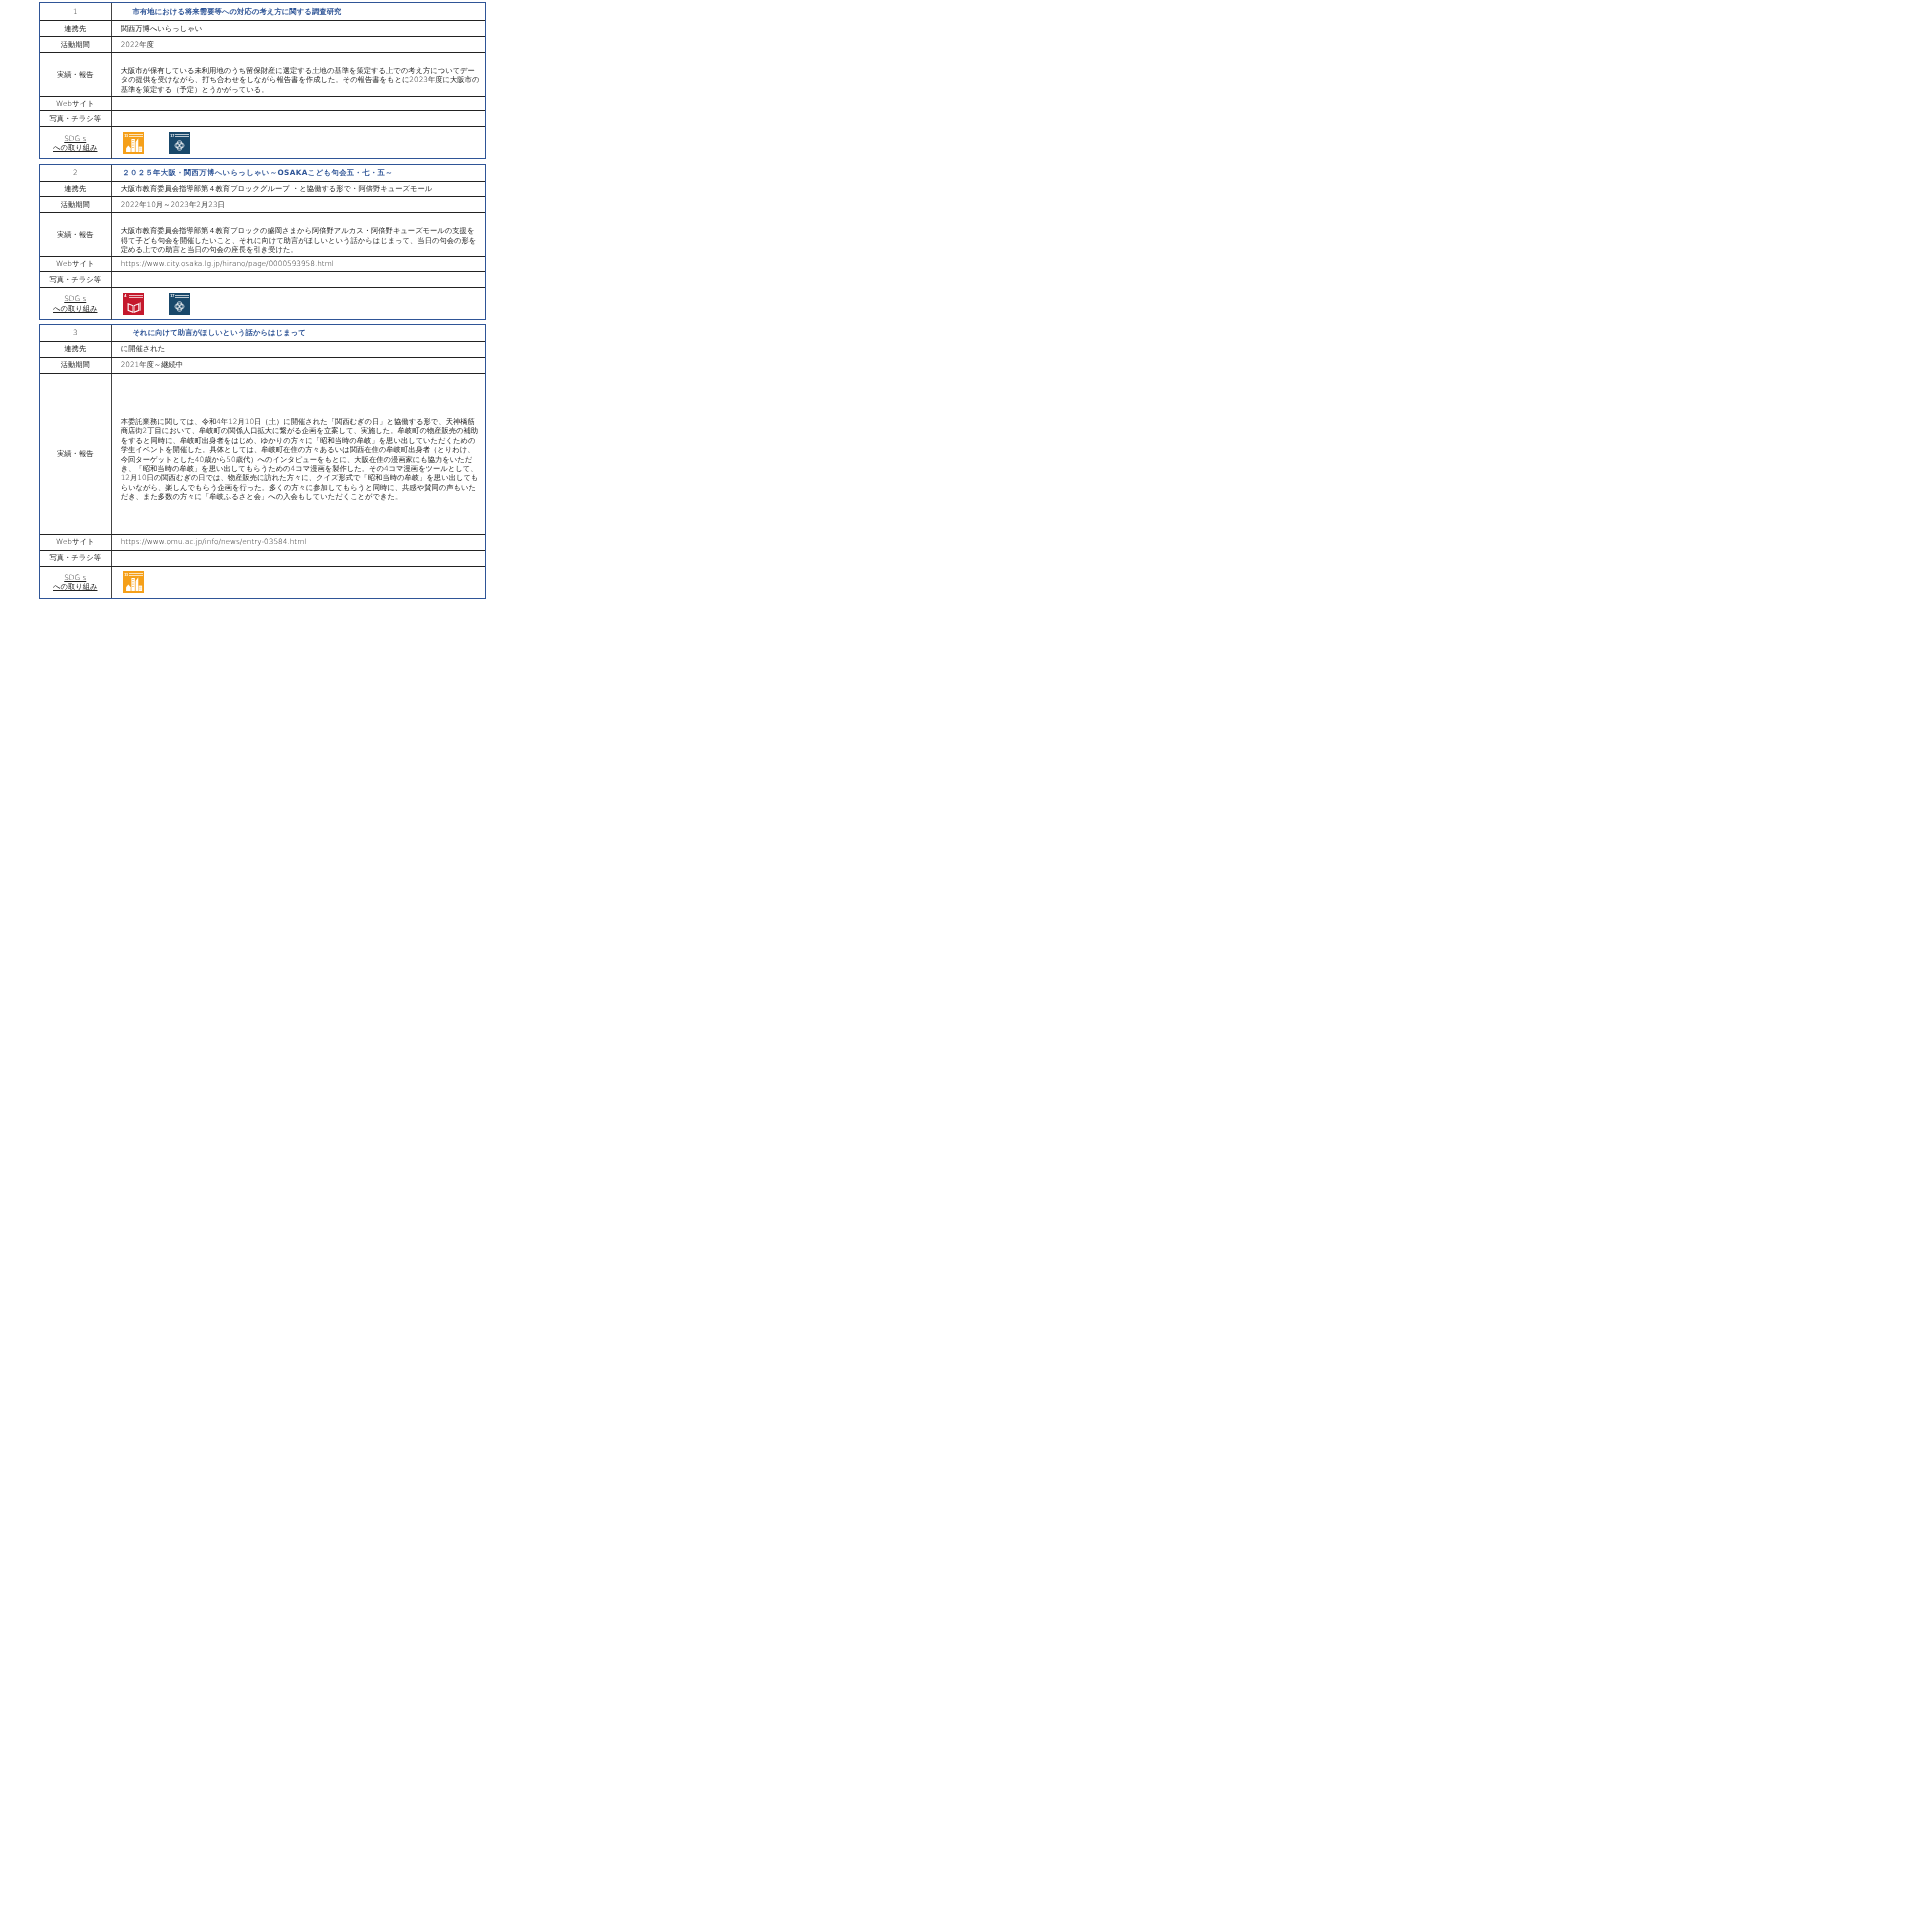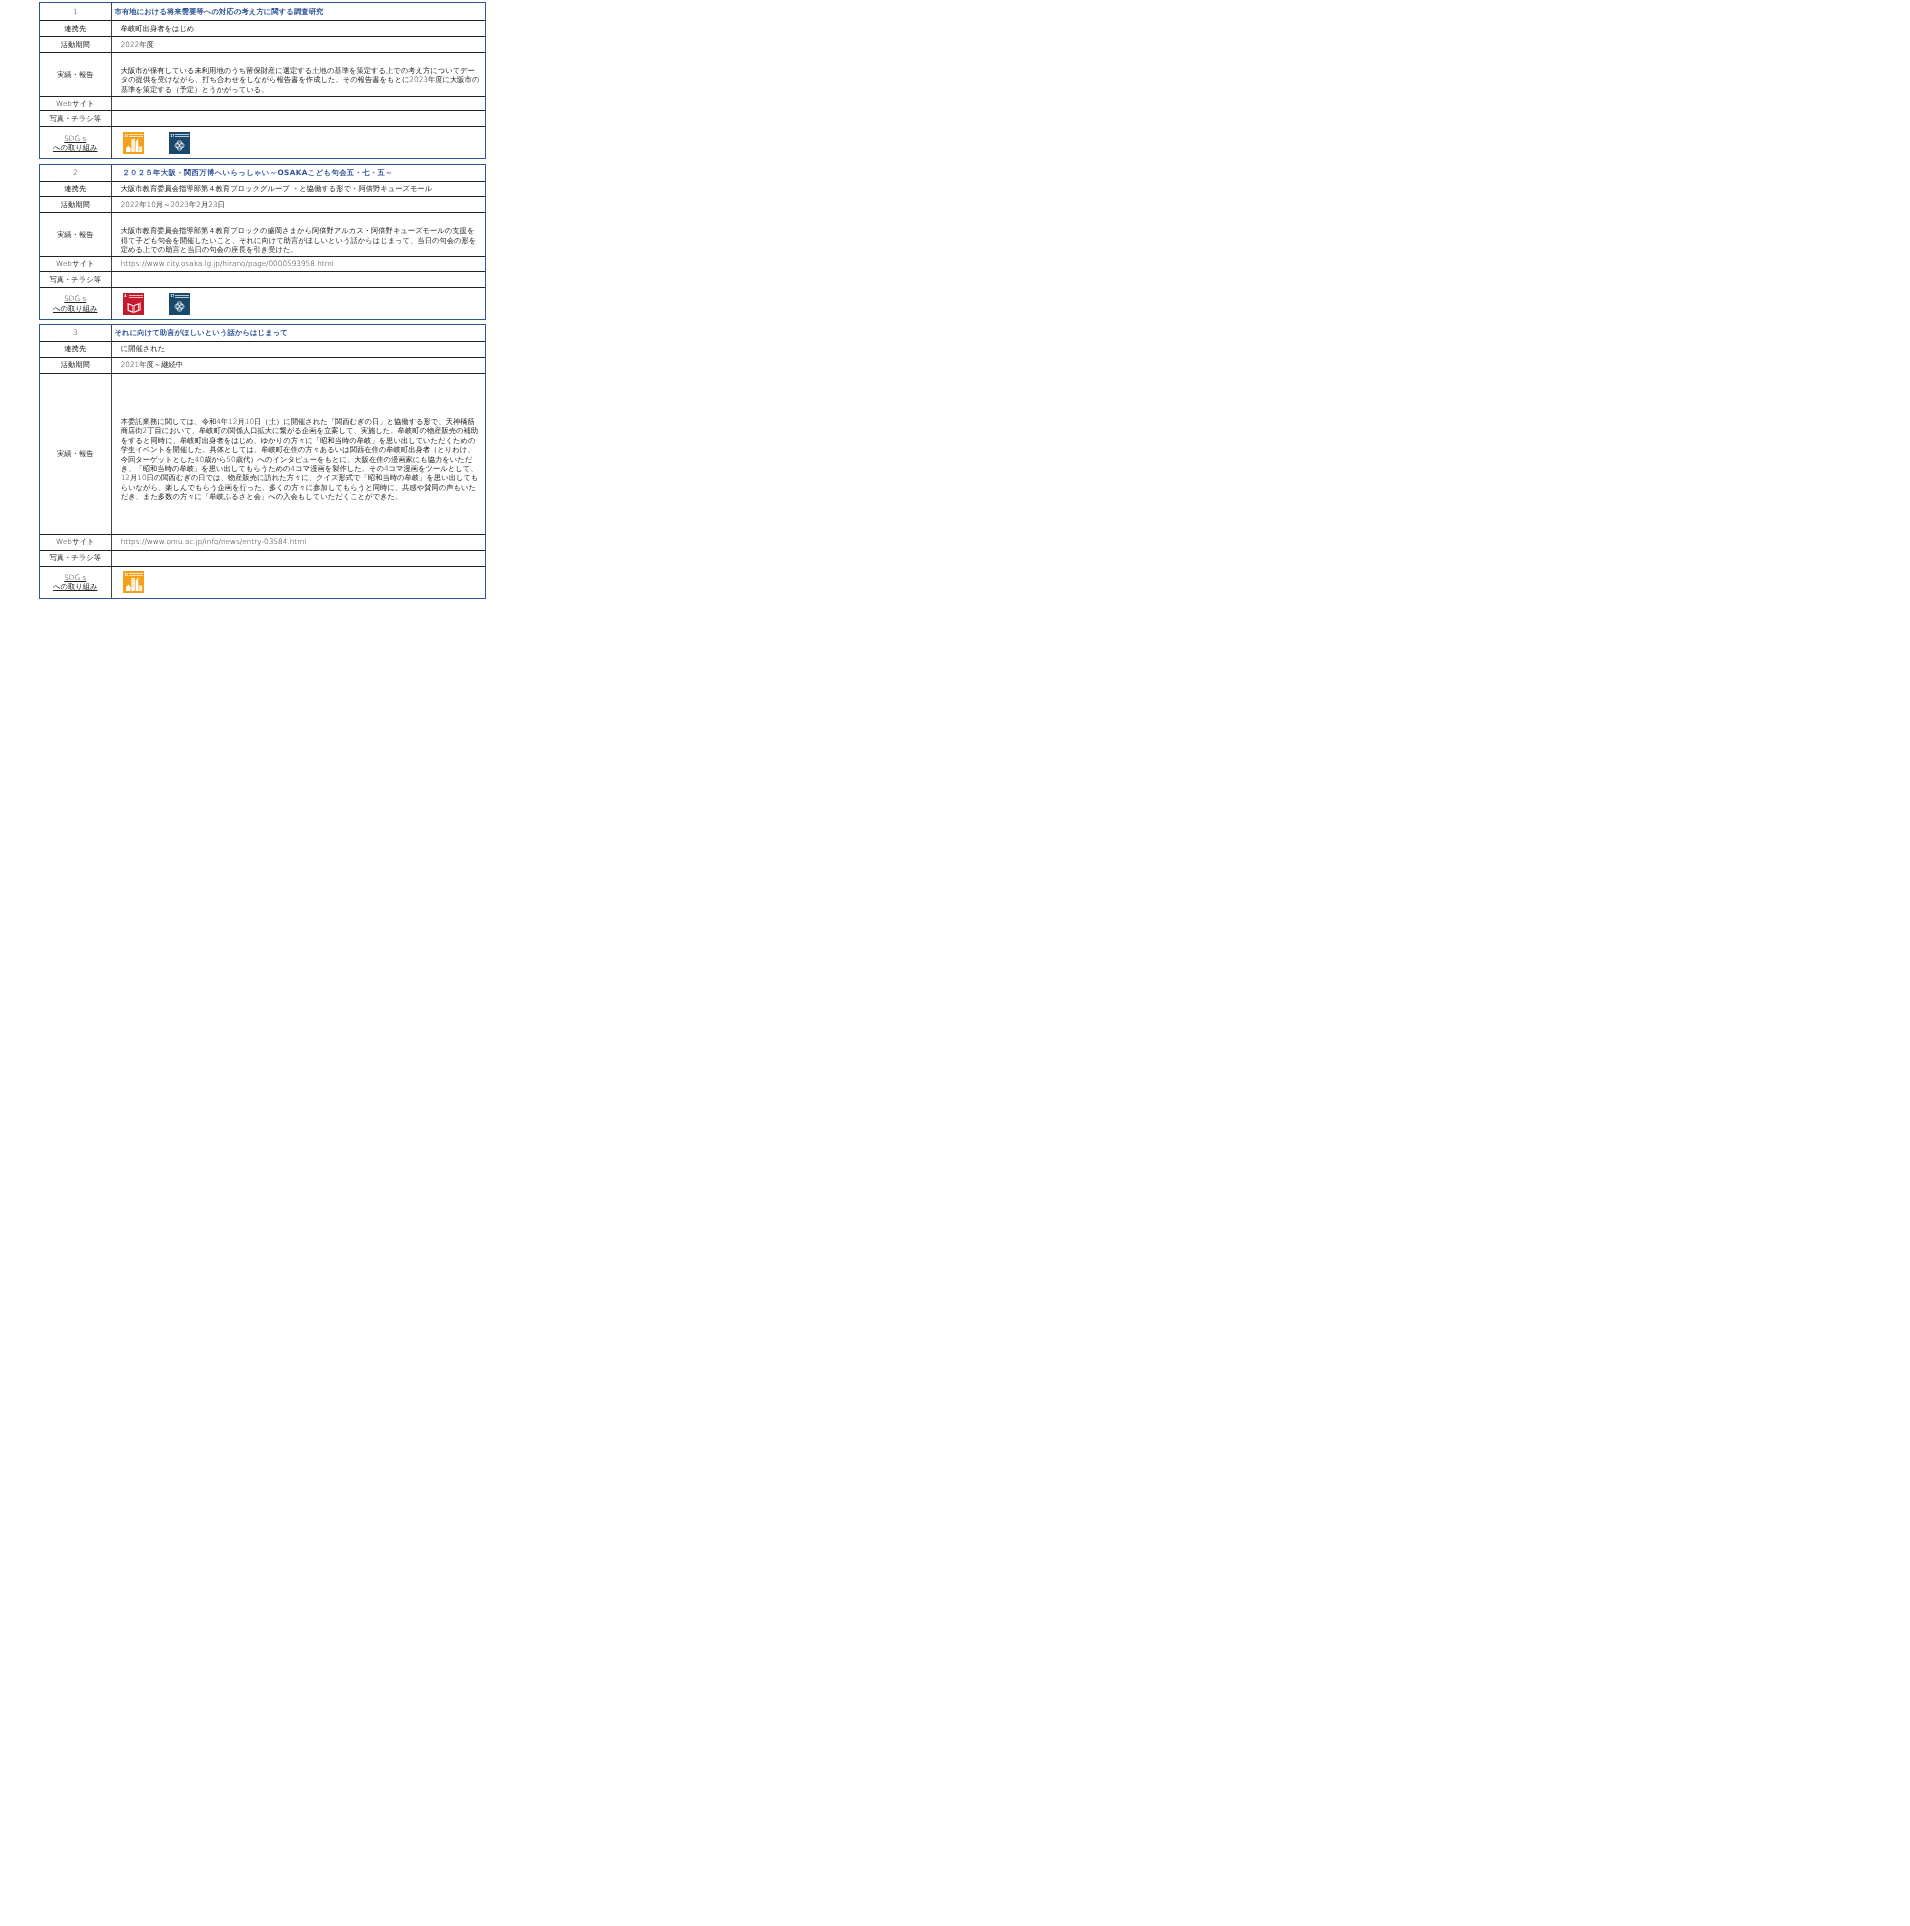"市有地における将来需要等への対応の考え方に関する調査研究" td.title { padding-left: 3px -> 21px }
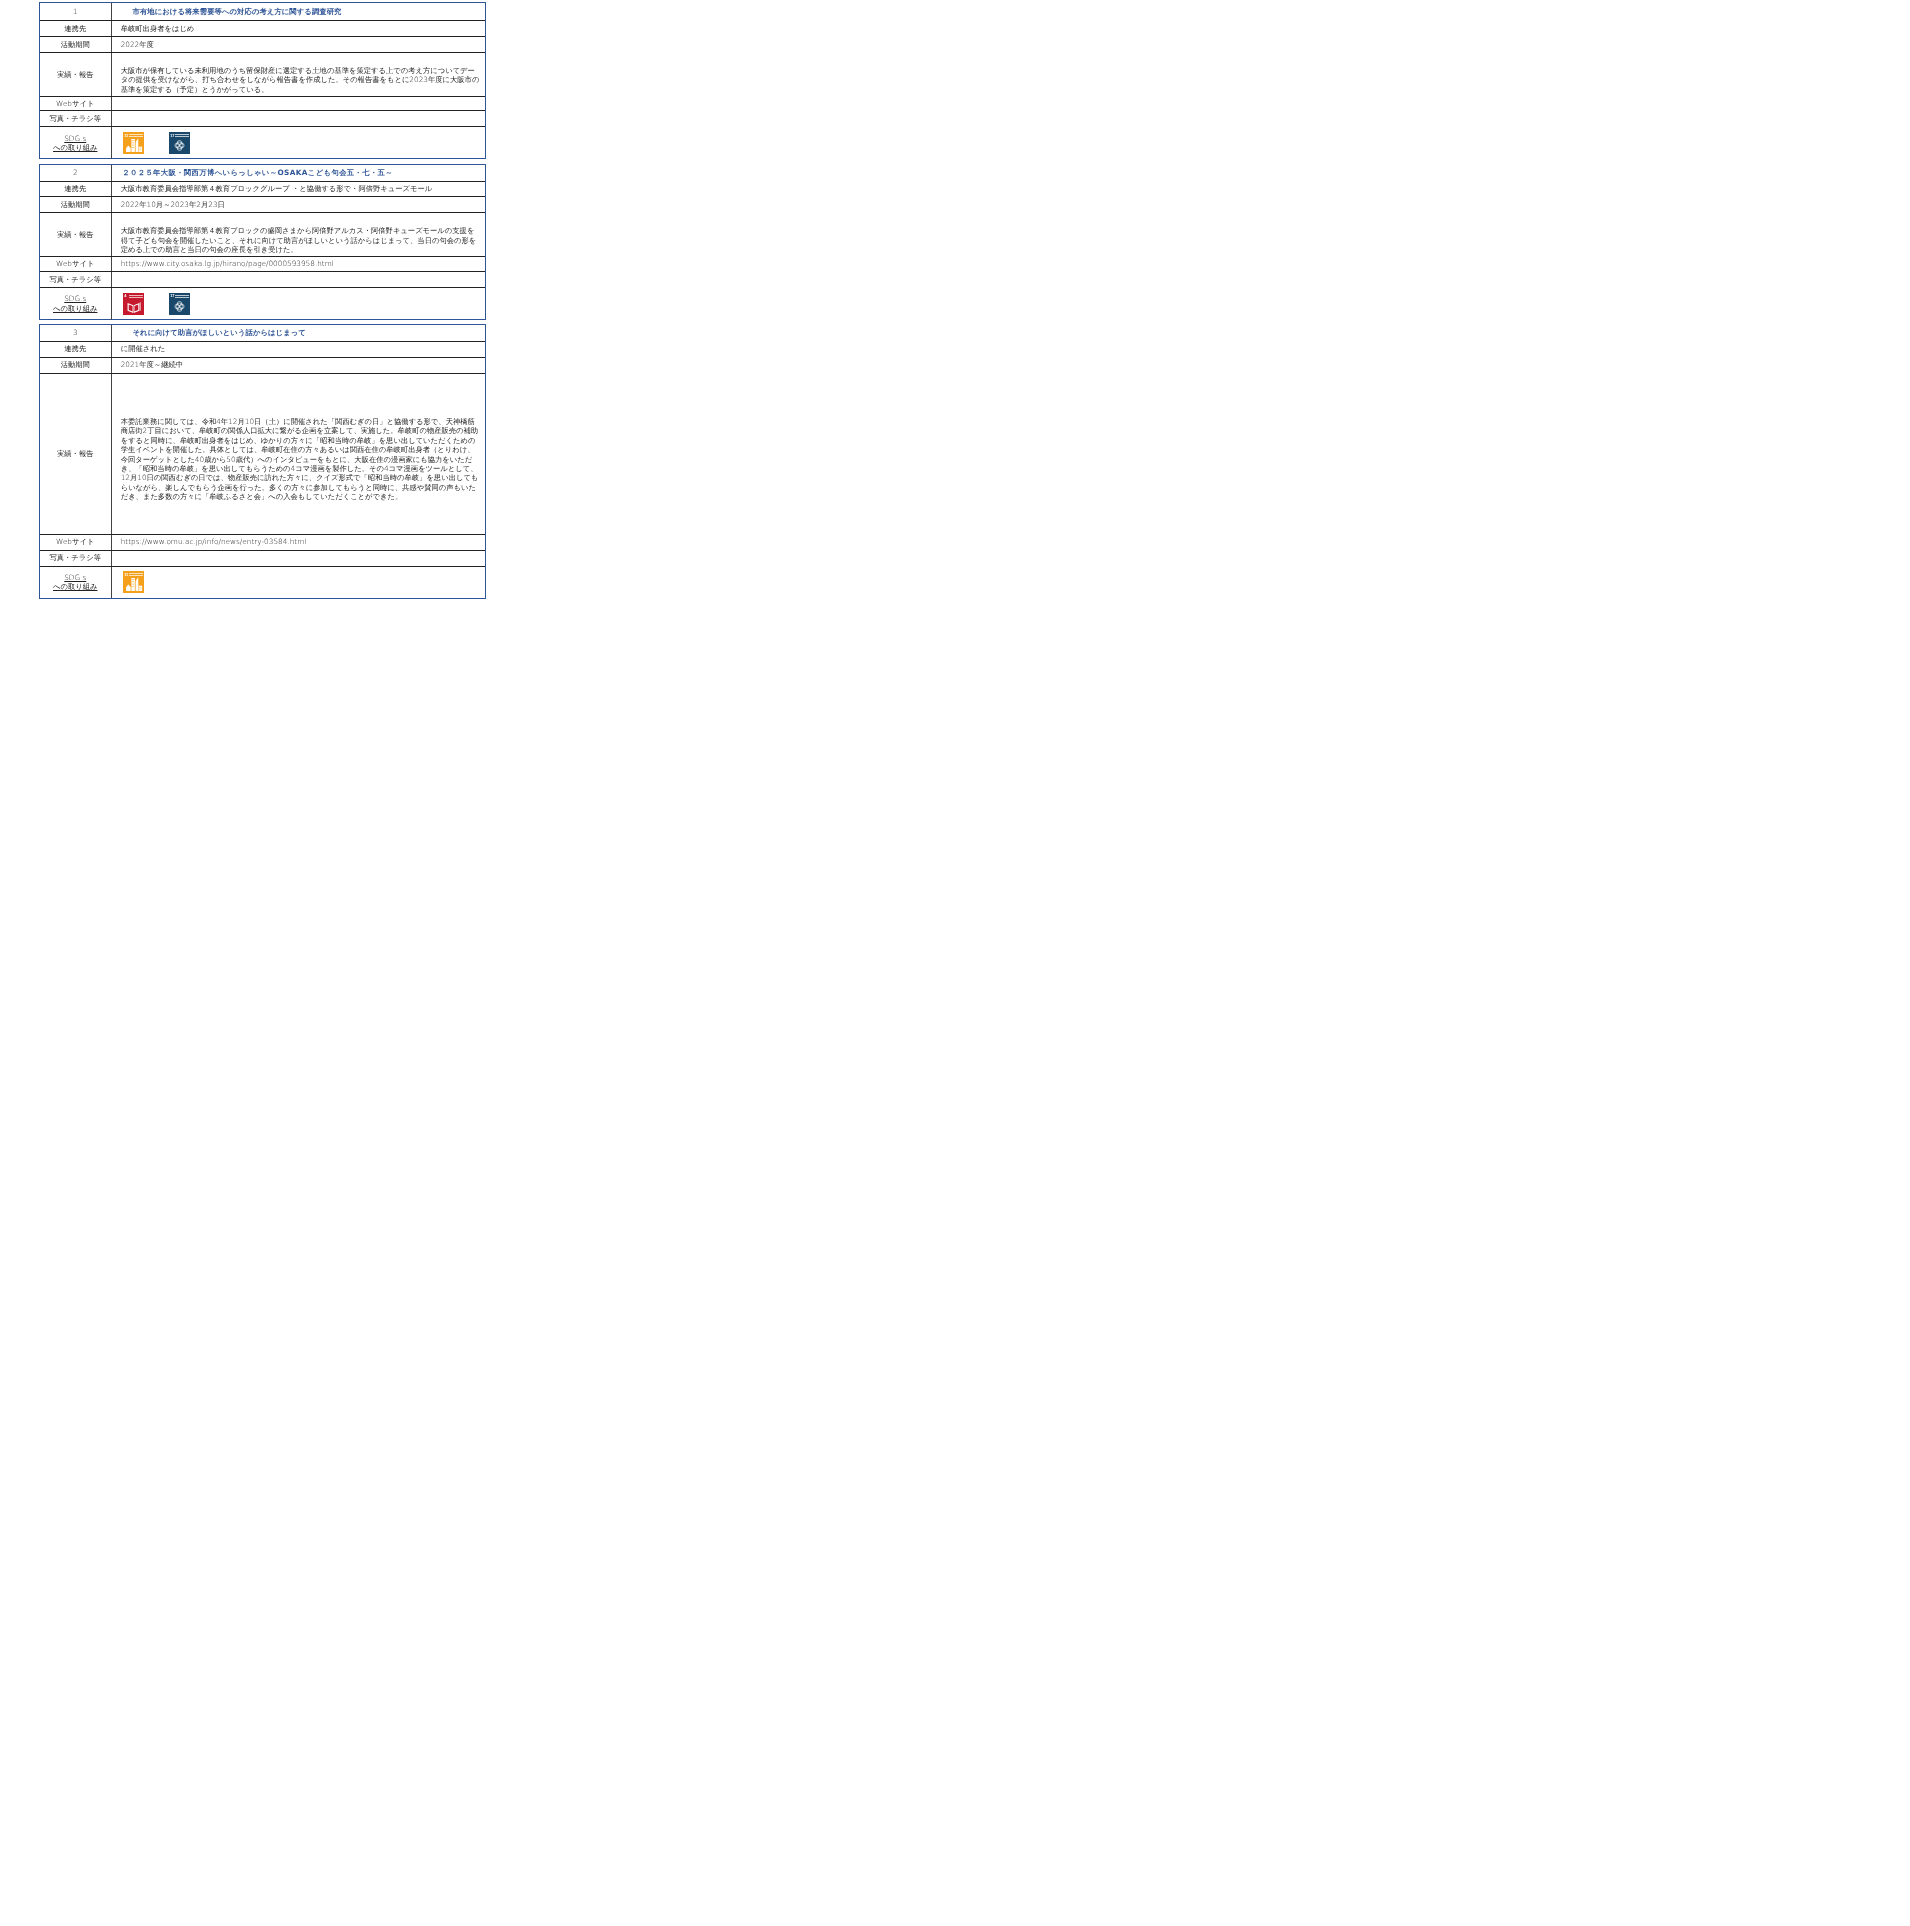"牟岐町出身者をはじめ" td.value { text: 牟岐町出身者をはじめ -> 関西万博へいらっしゃい }
